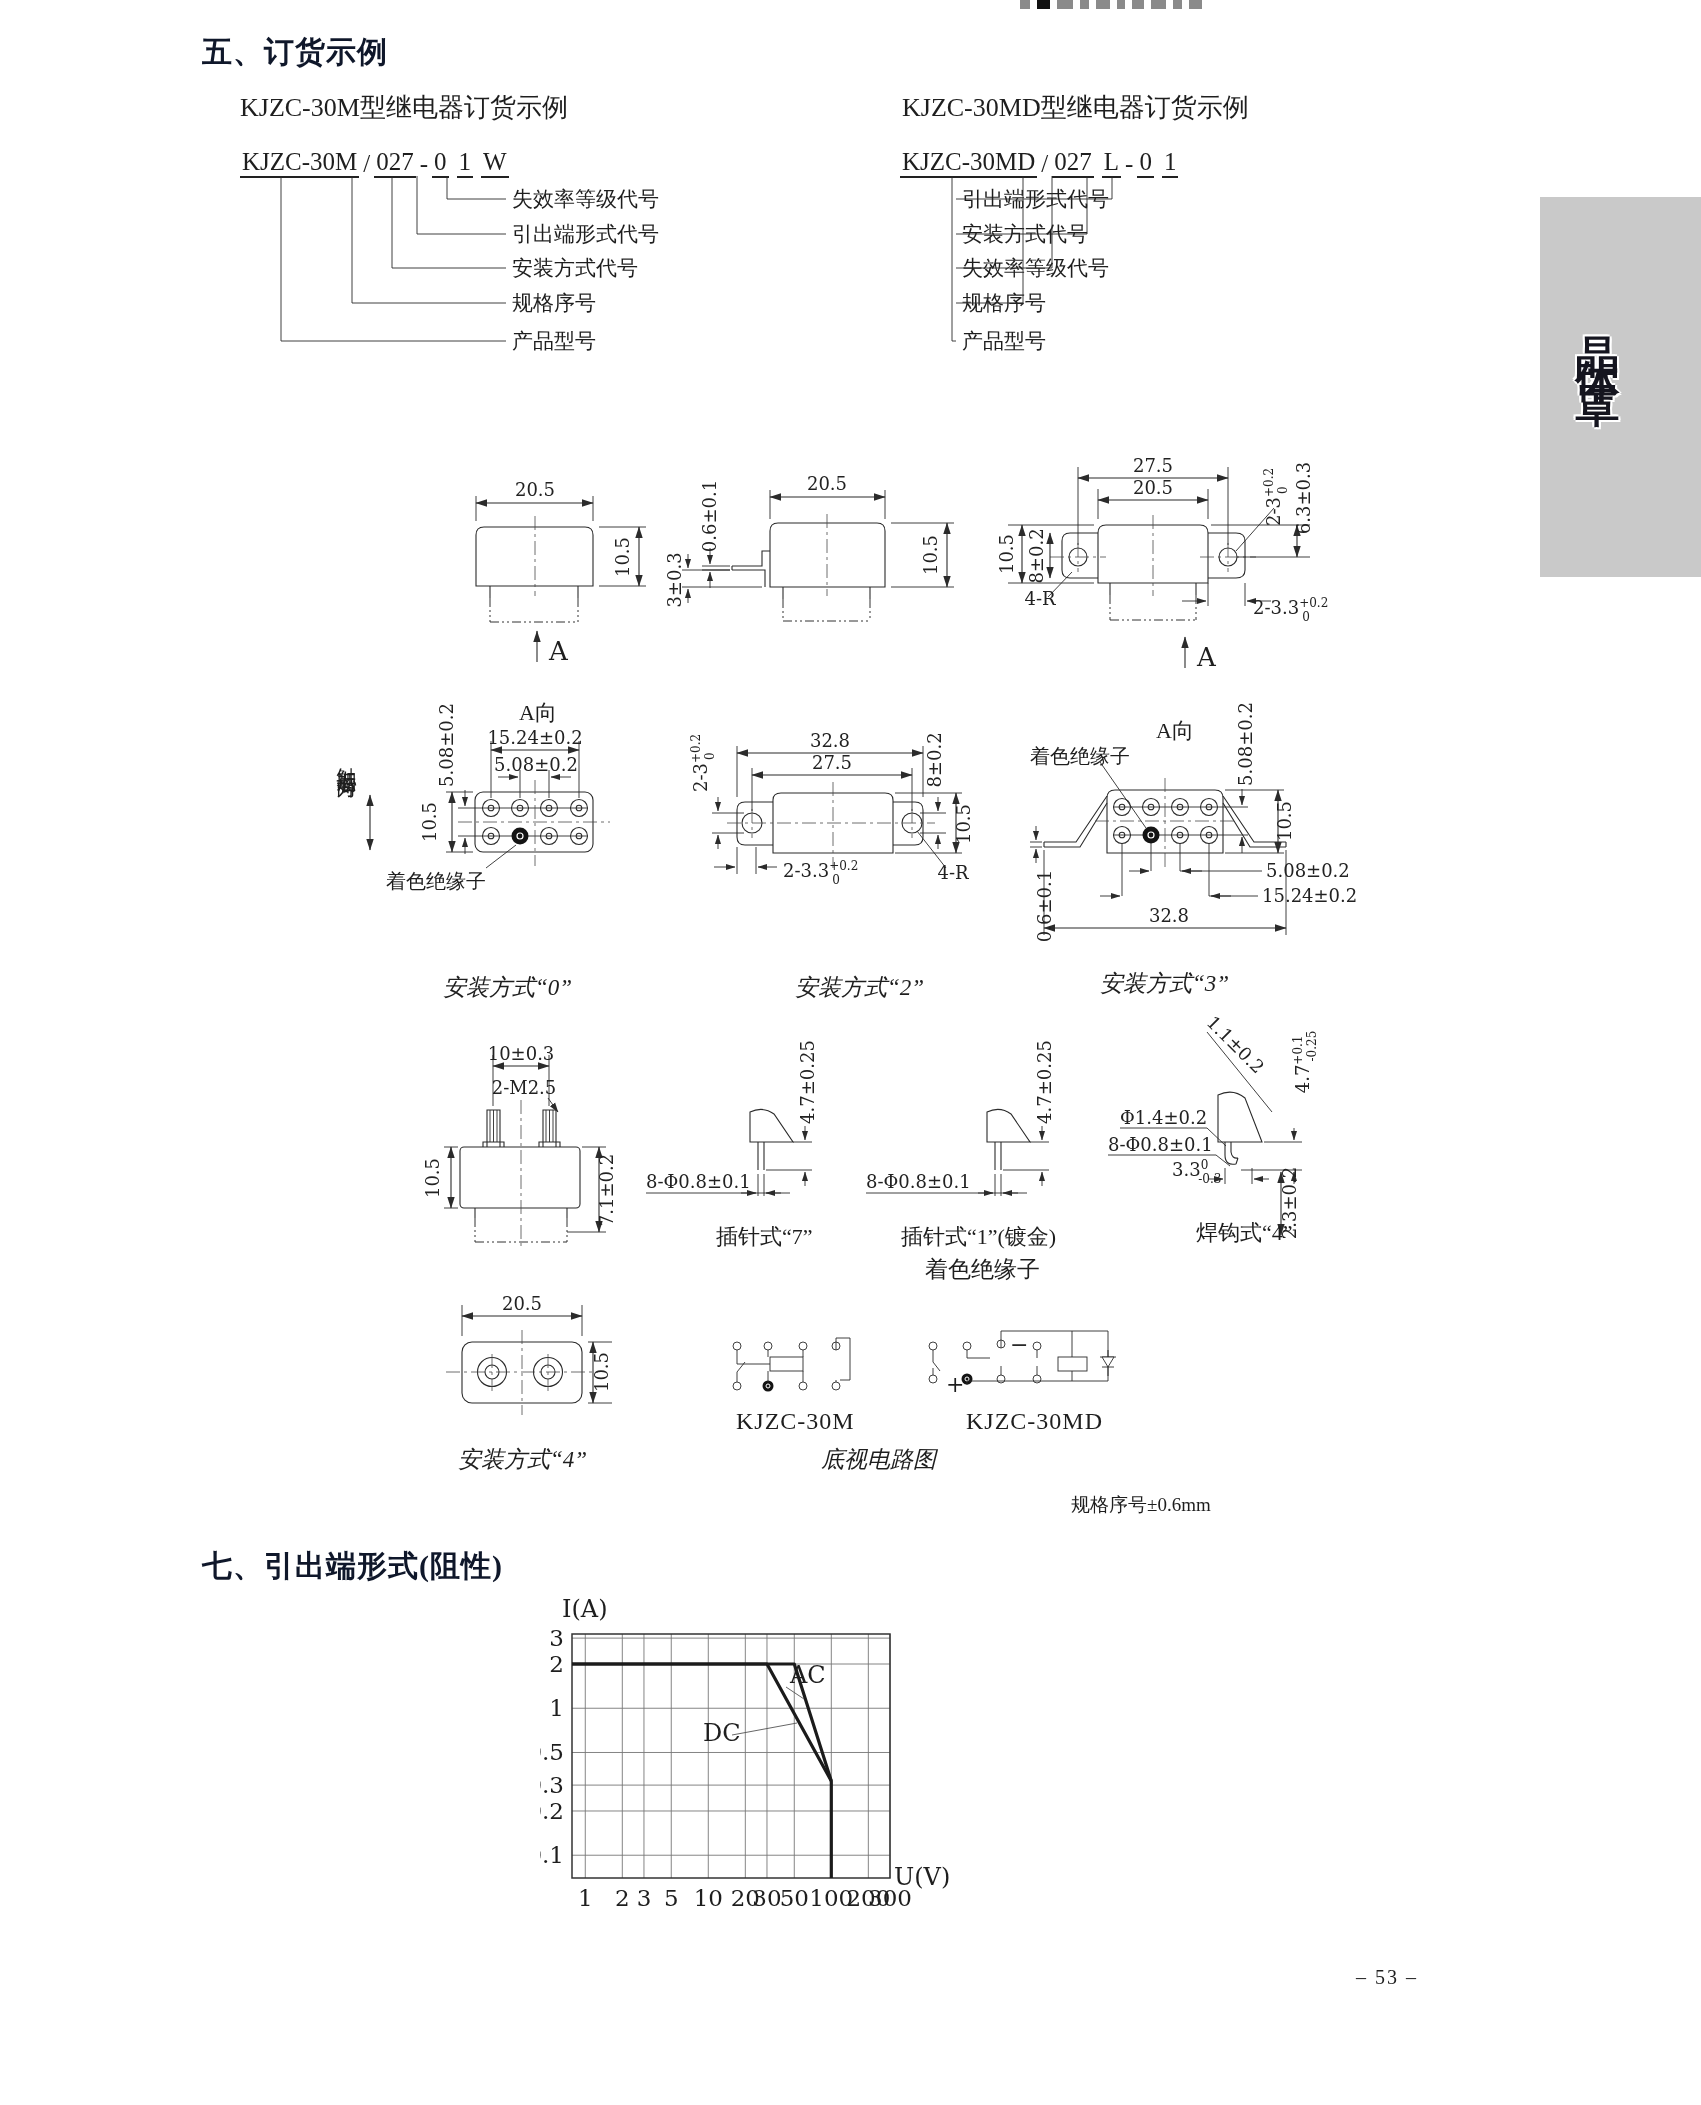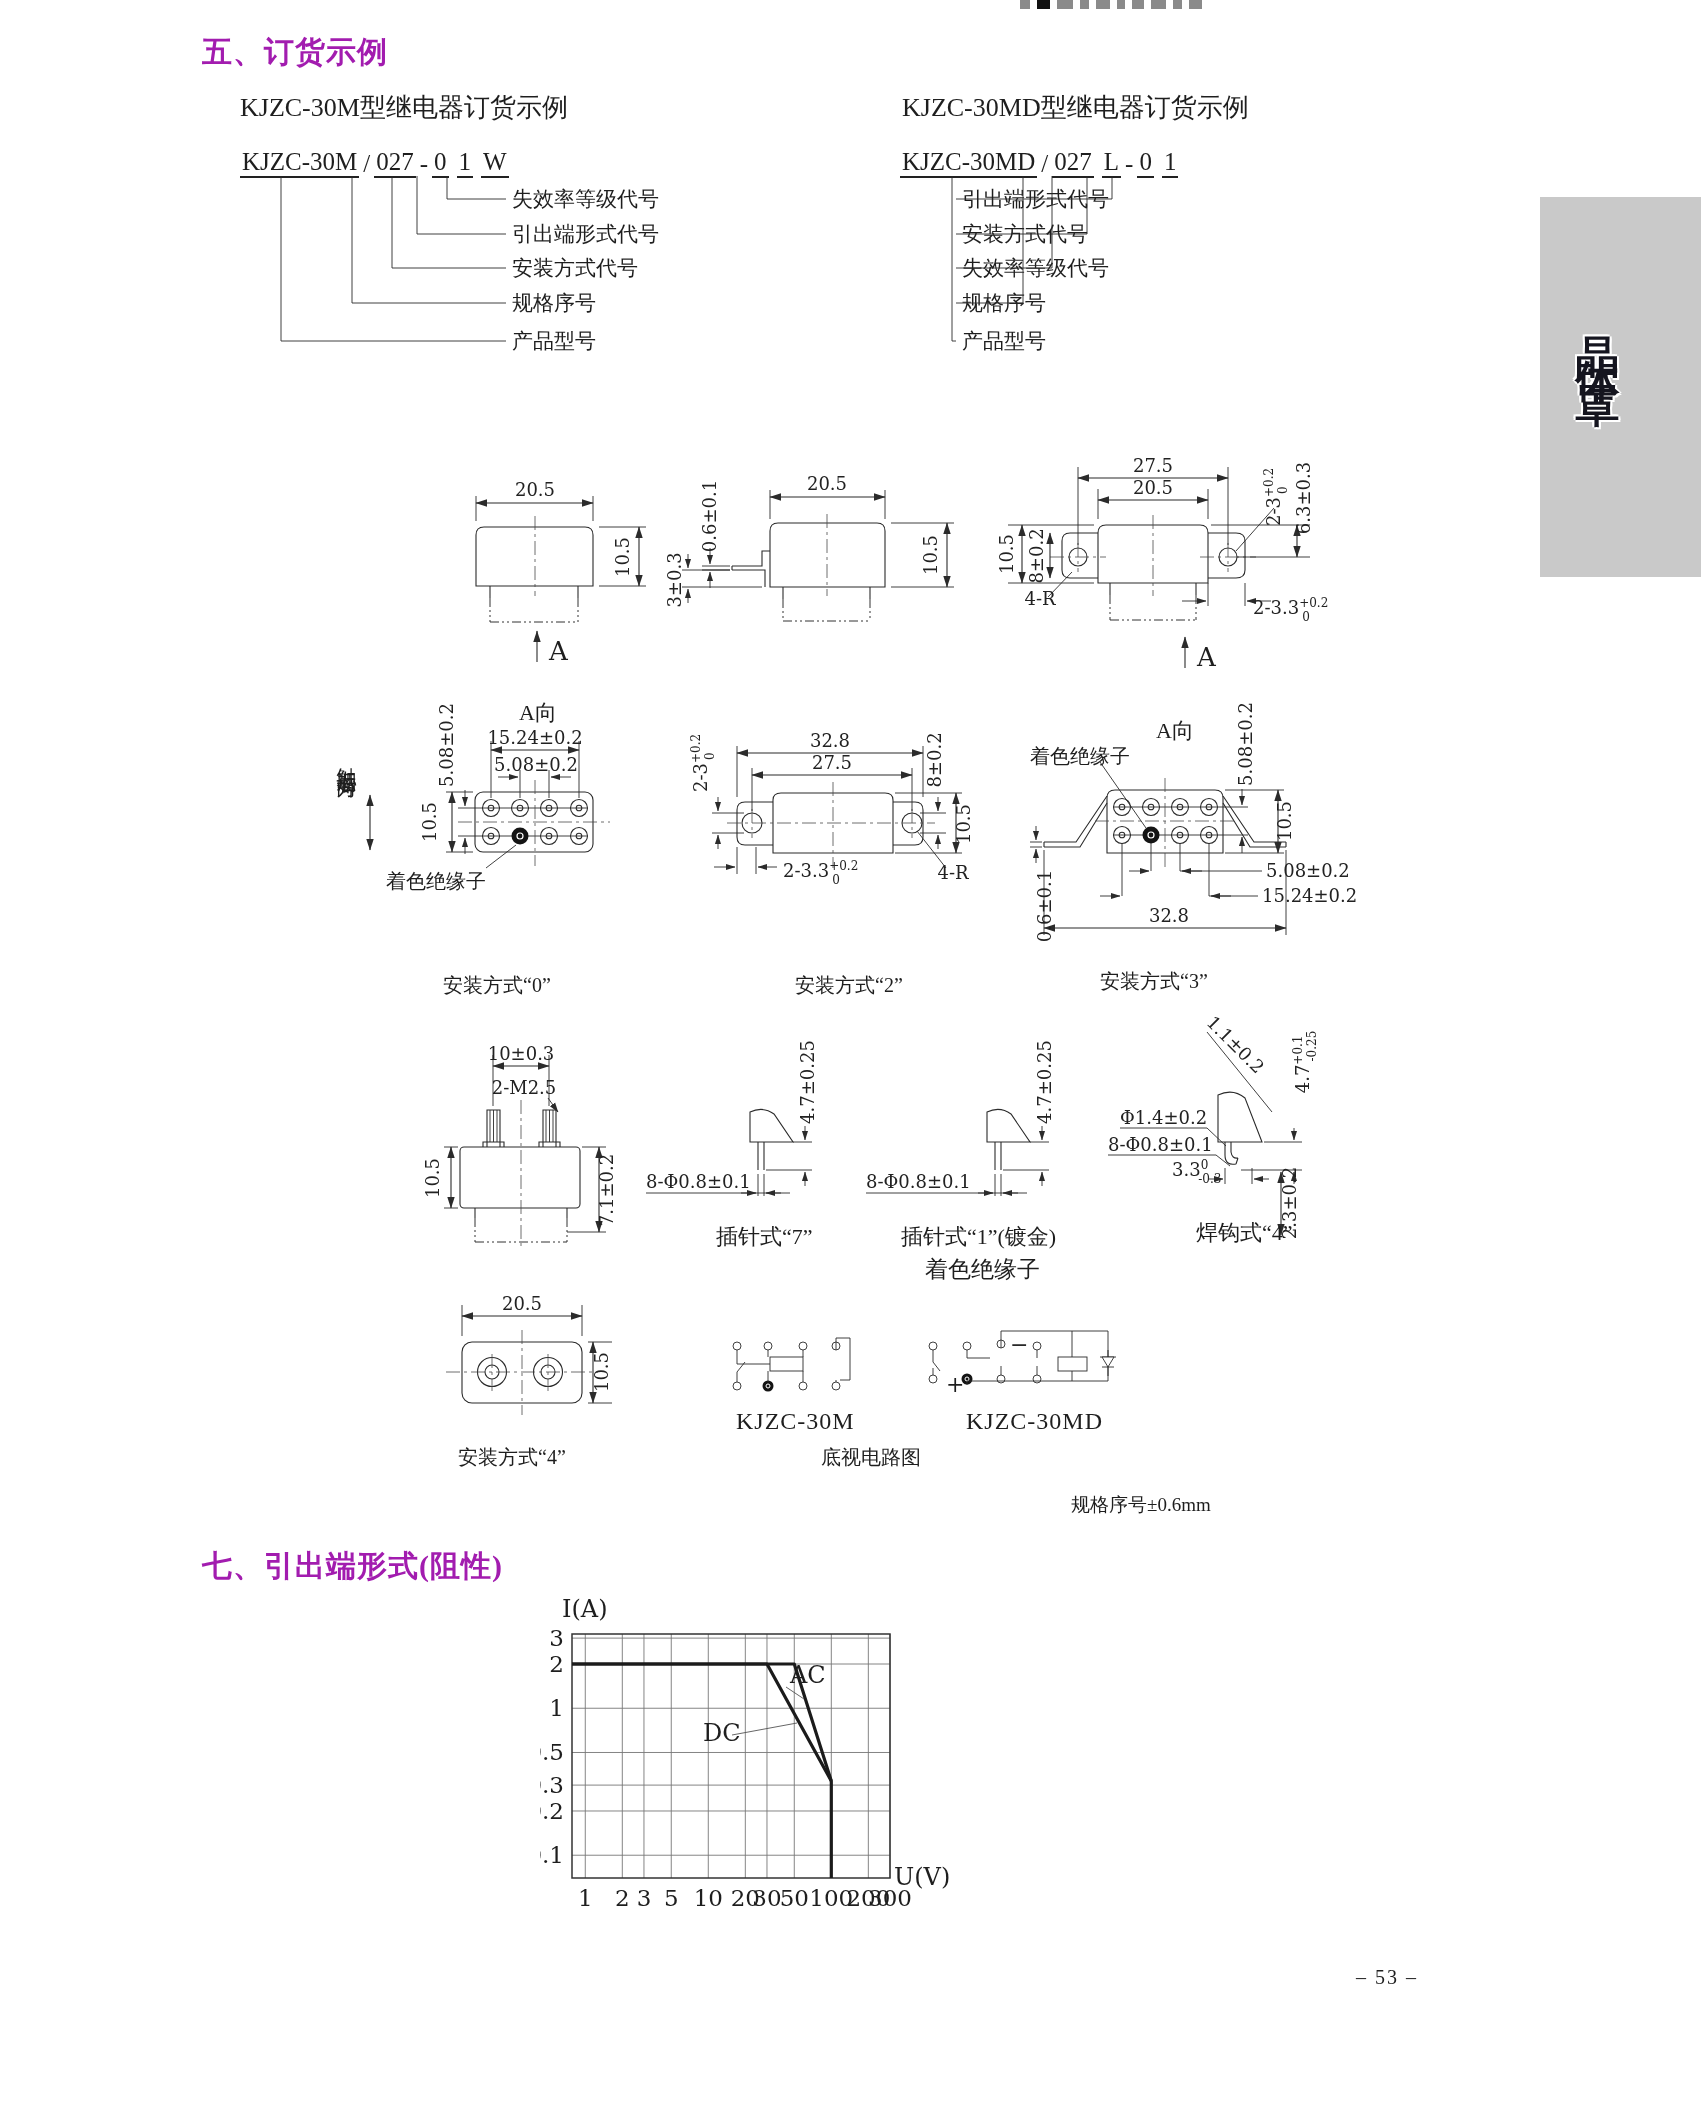"五、订货示例" .h1 { color: #a21caf -> #0f172a }
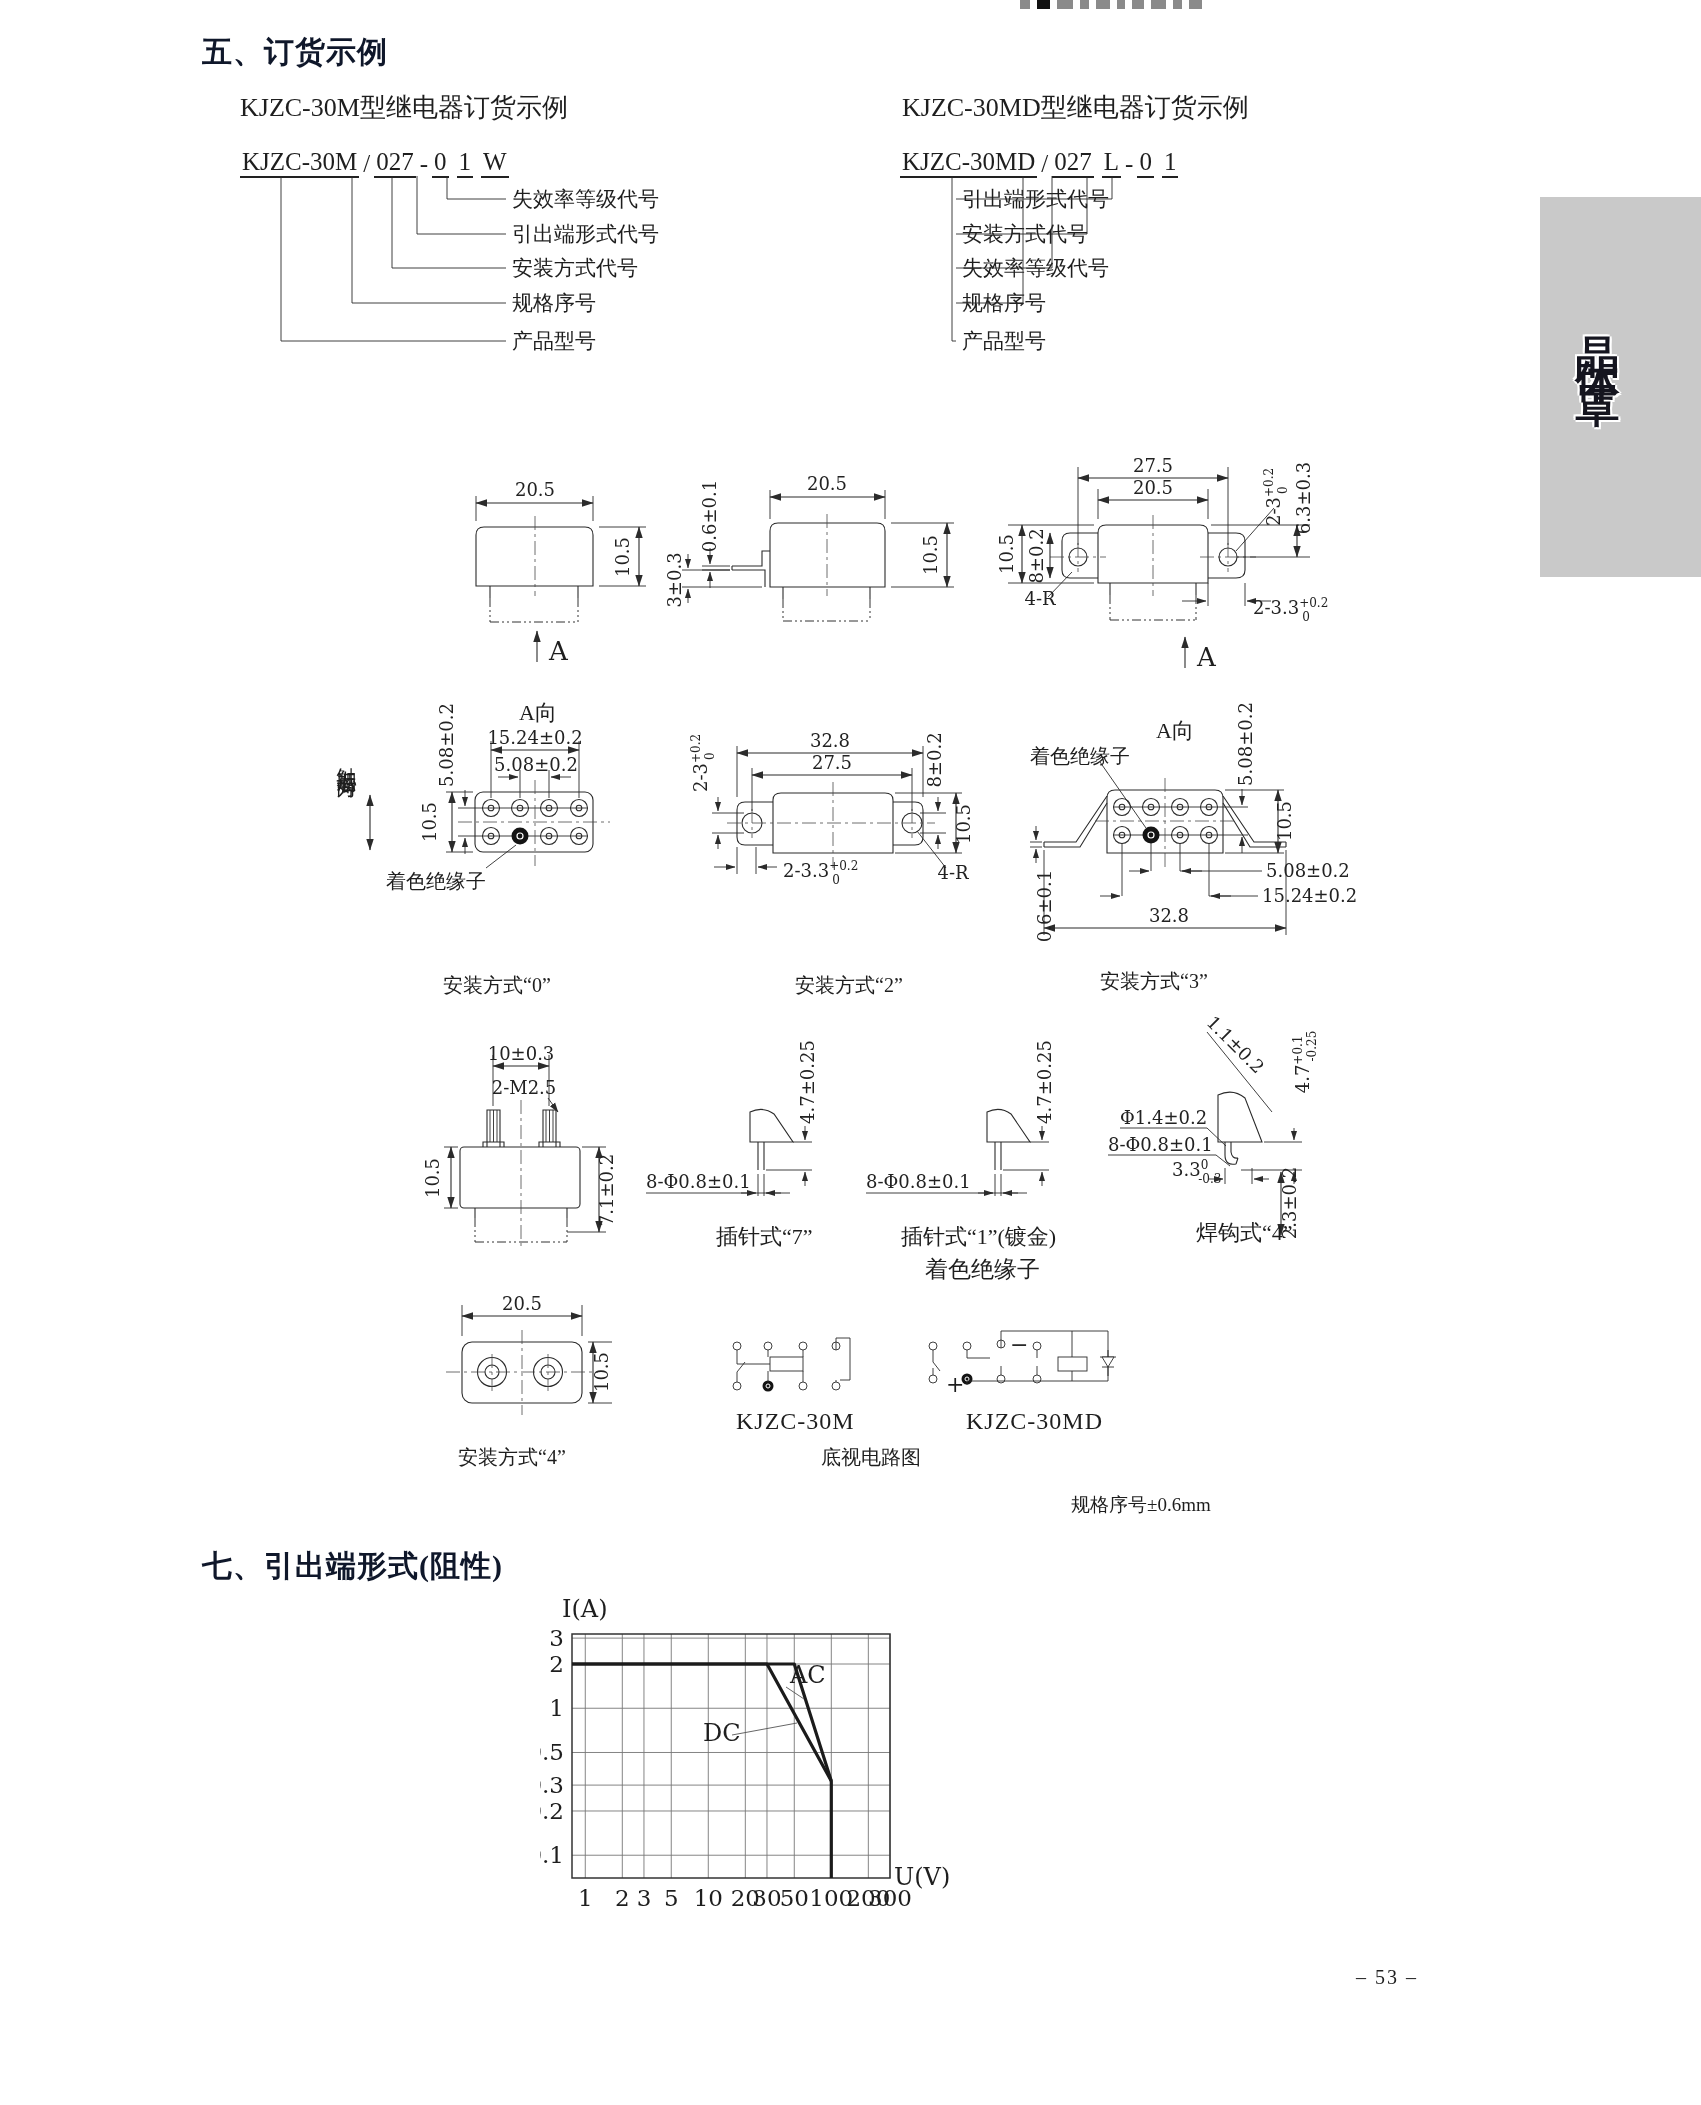"安装方式“0”" .cap { font-size: 20px -> 23px; font-style: none -> italic }
